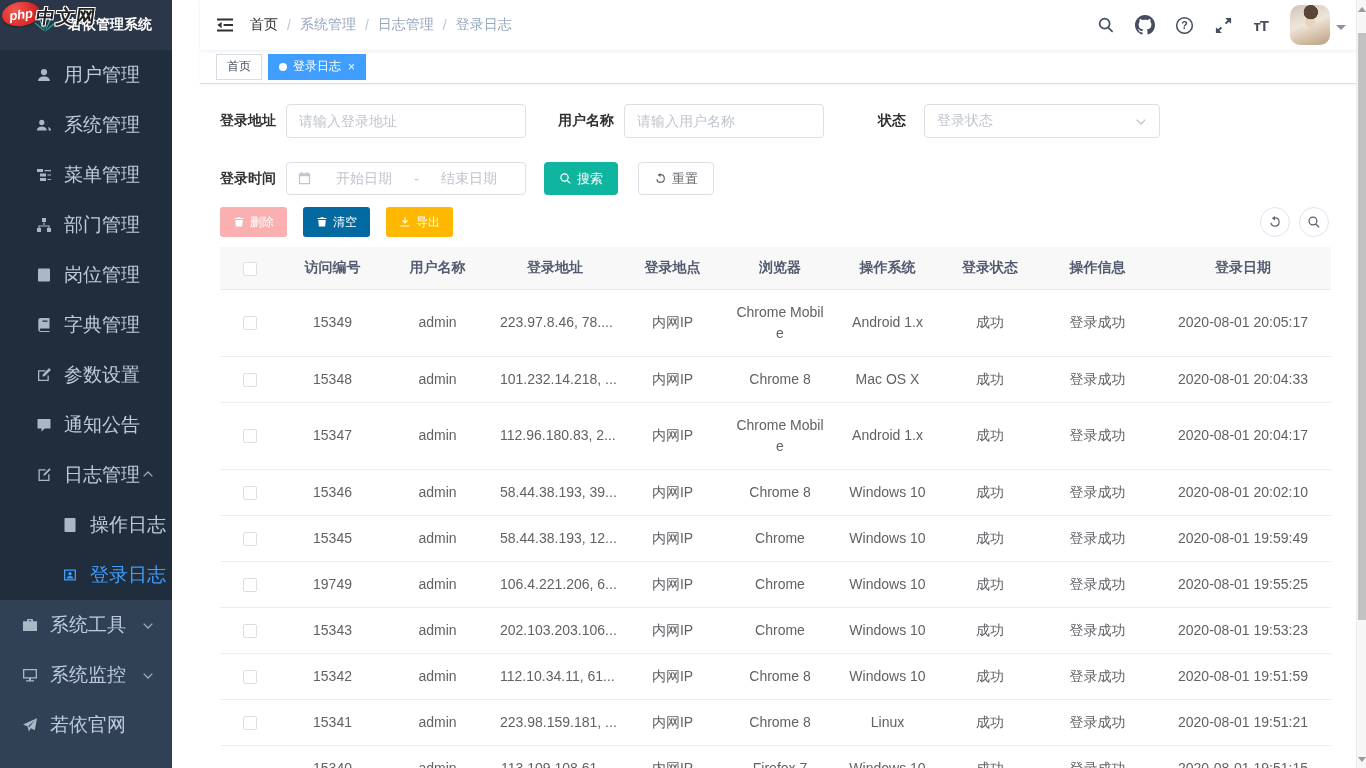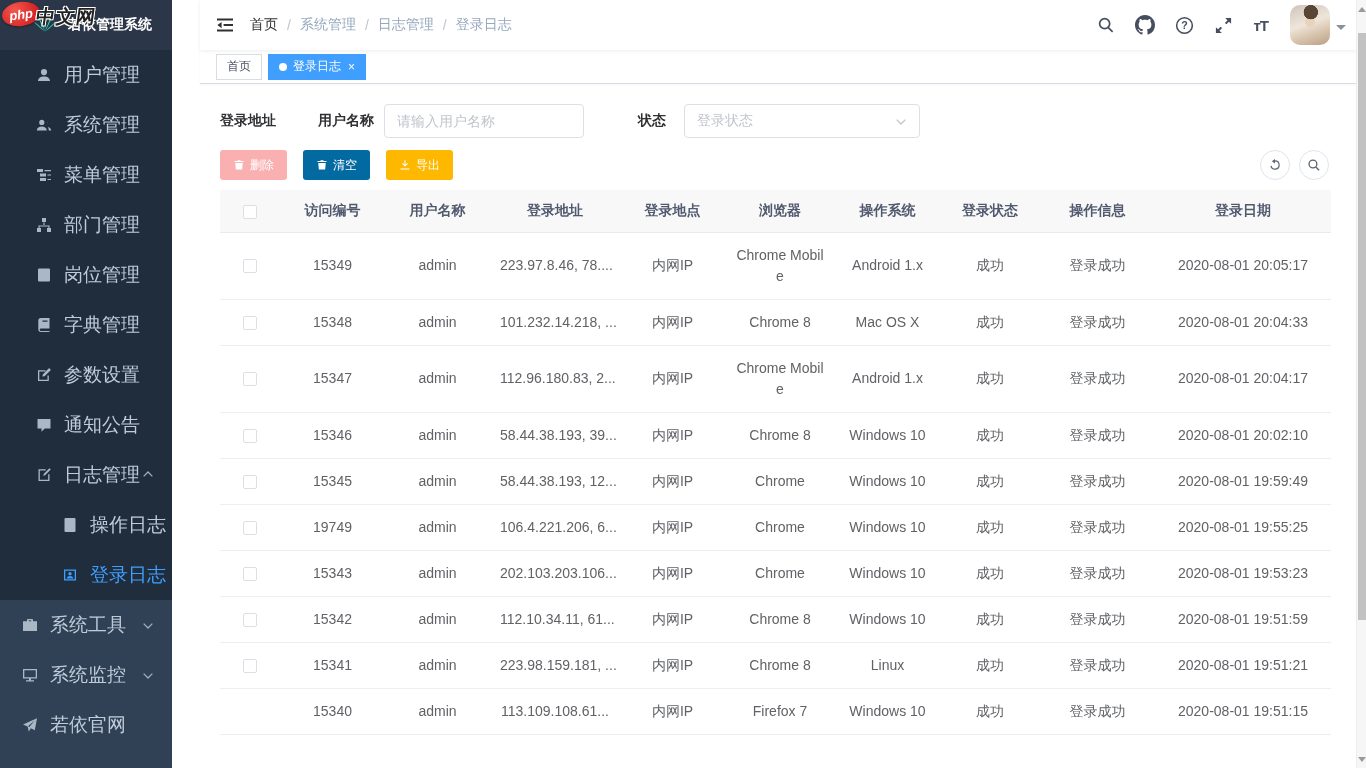"请输入登录地址" input.inp { html: none -> <input> }
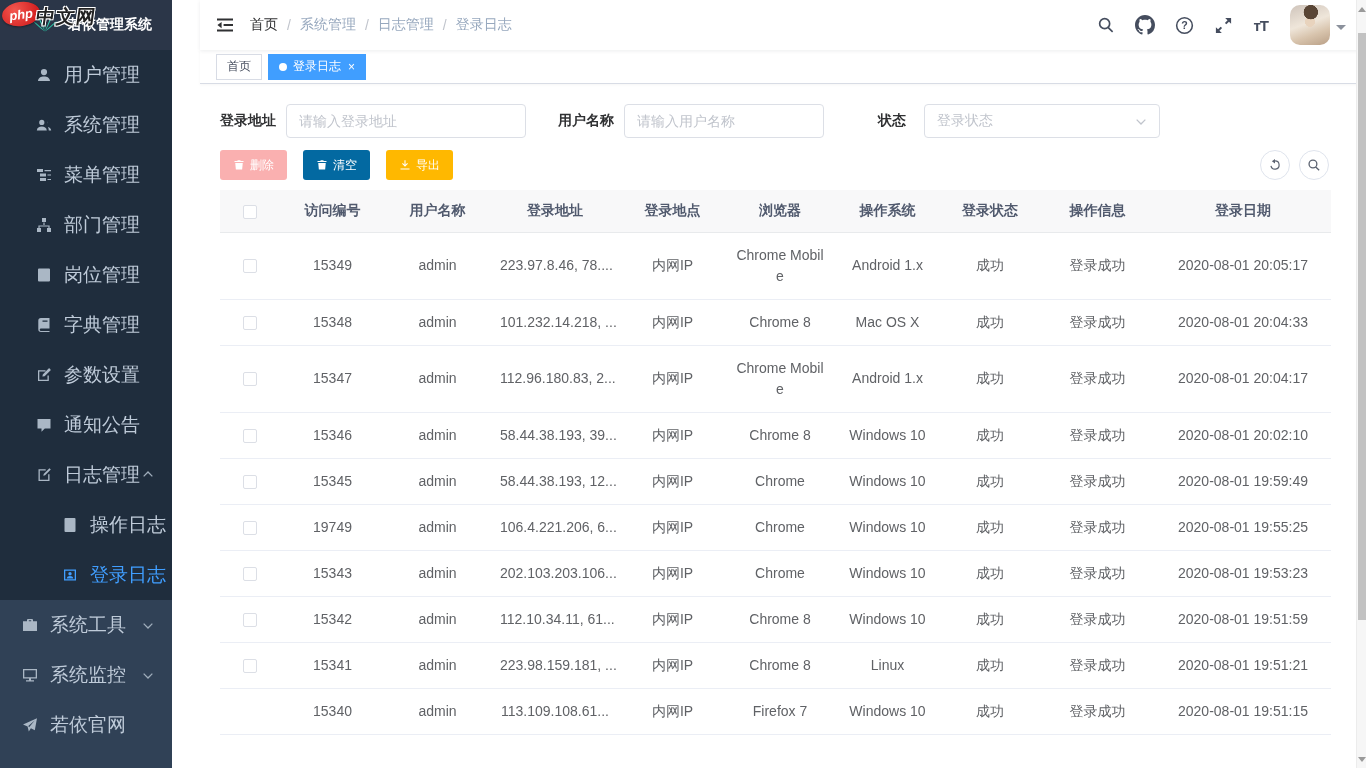"登录时间" div.filter-row { html: none -> <div> <span>登录时间</span> <div> <svg> <path></path> </svg> <span>开始日期</span> <span>-</span> <span>结束日期</span> </div> <button> <svg> <path></path> </svg> <span>搜索</span> </button> <button> <svg> <path></path> </svg> <span>重置</span> </button> </div> }
